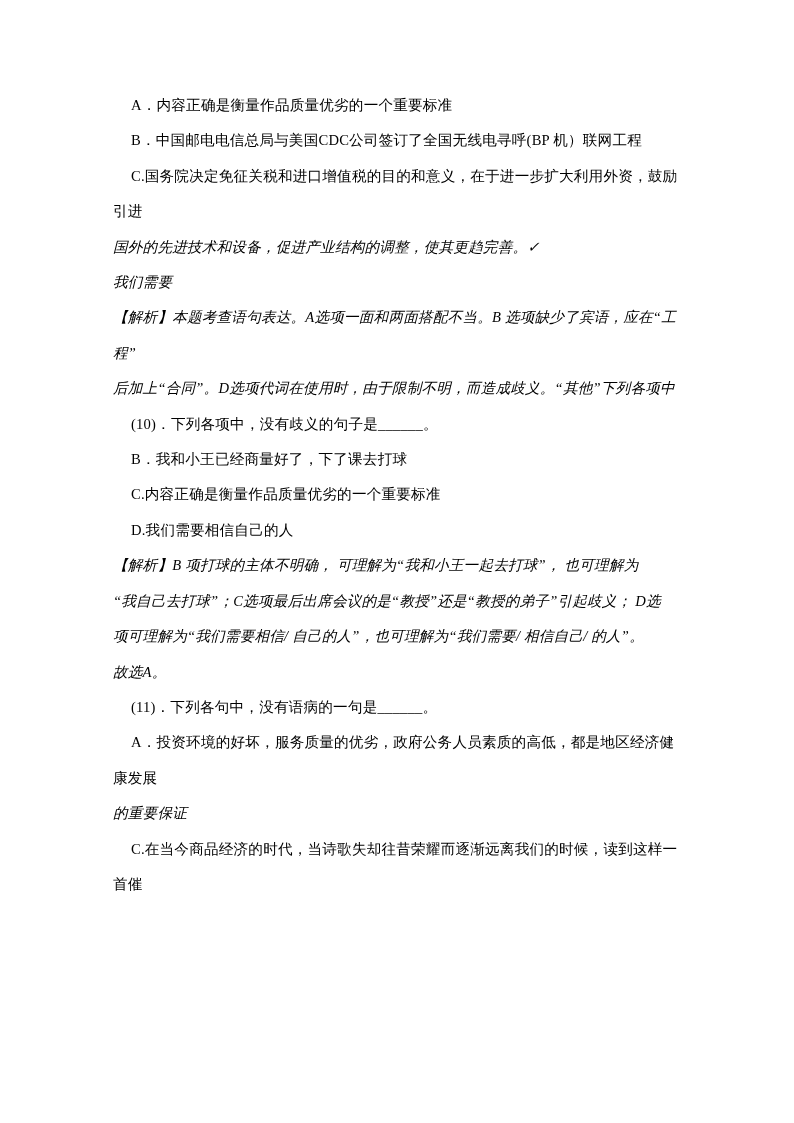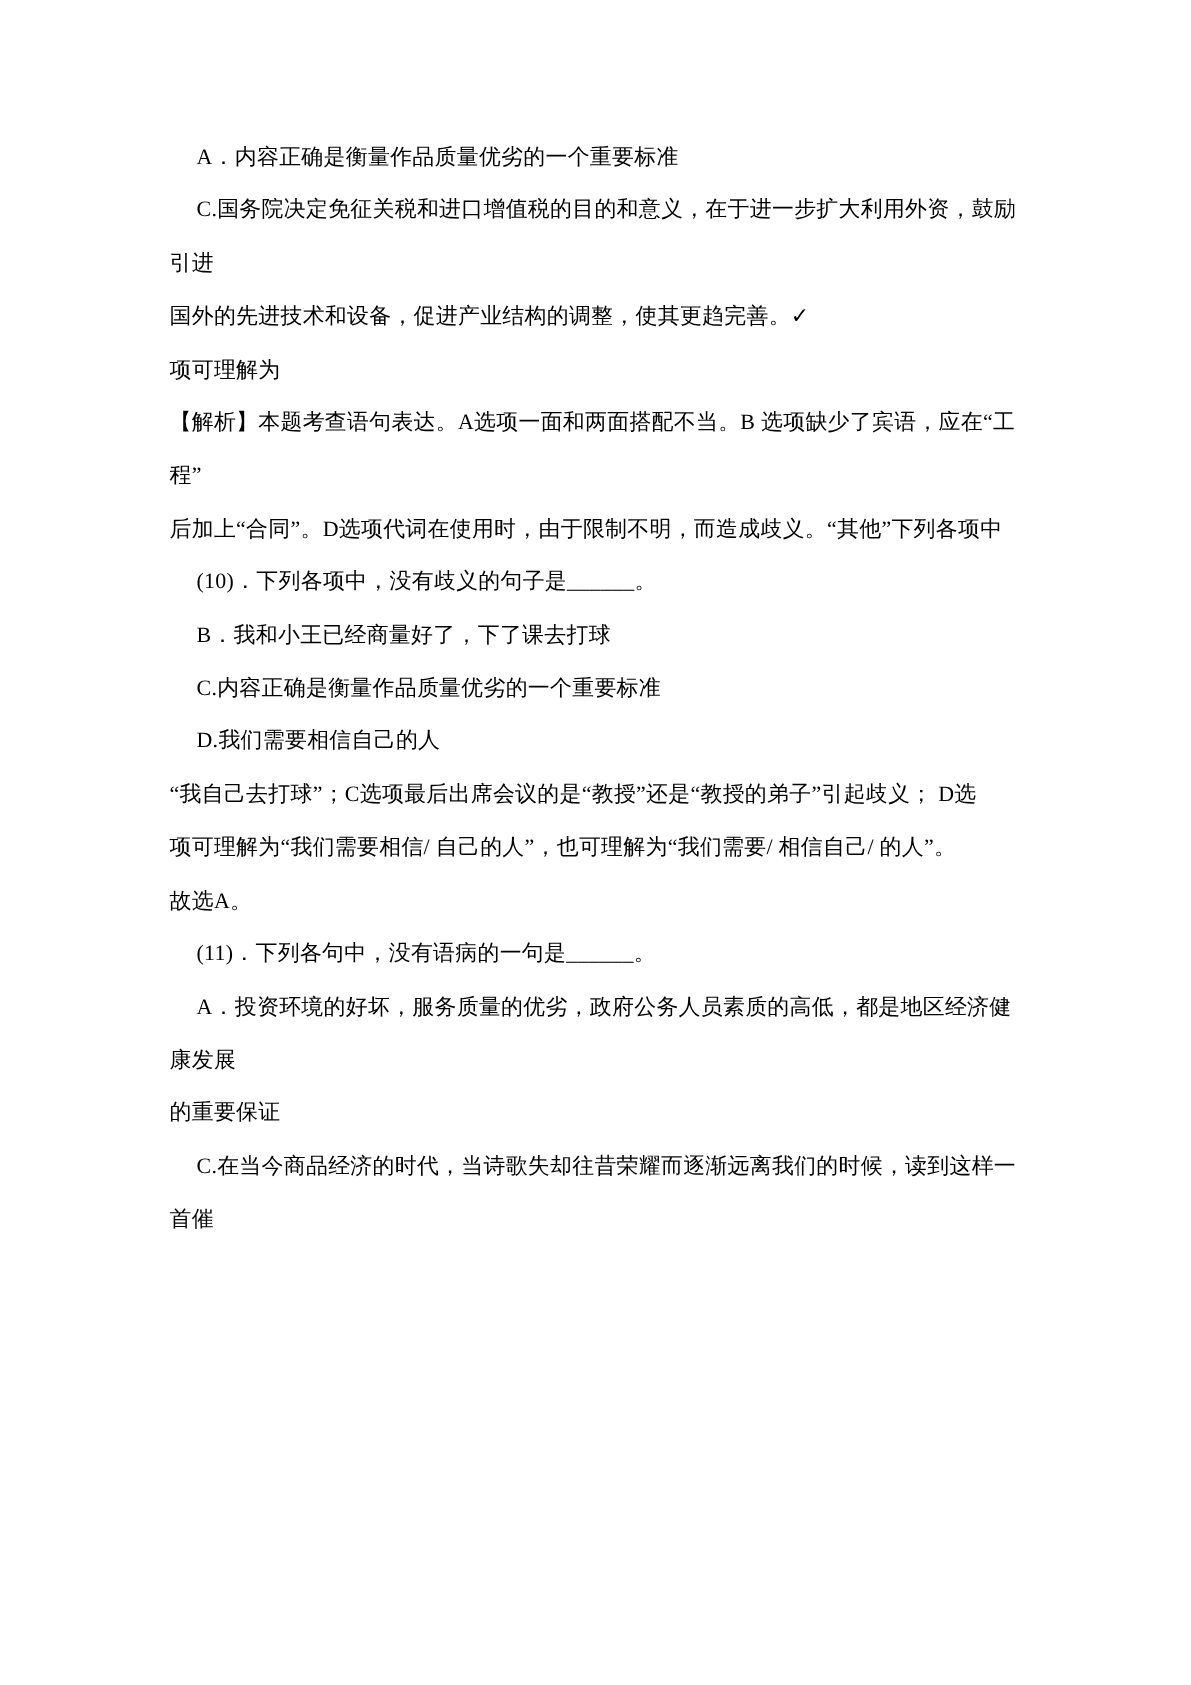"B．中国邮电电信总局与美国CDC公司签订了全国无线电寻呼(BP 机）联网工程" div.line { html: none -> <div>B．中国邮电电信总局与美国CDC公司签订了全国无线电寻呼(BP 机）联网工程</div> }
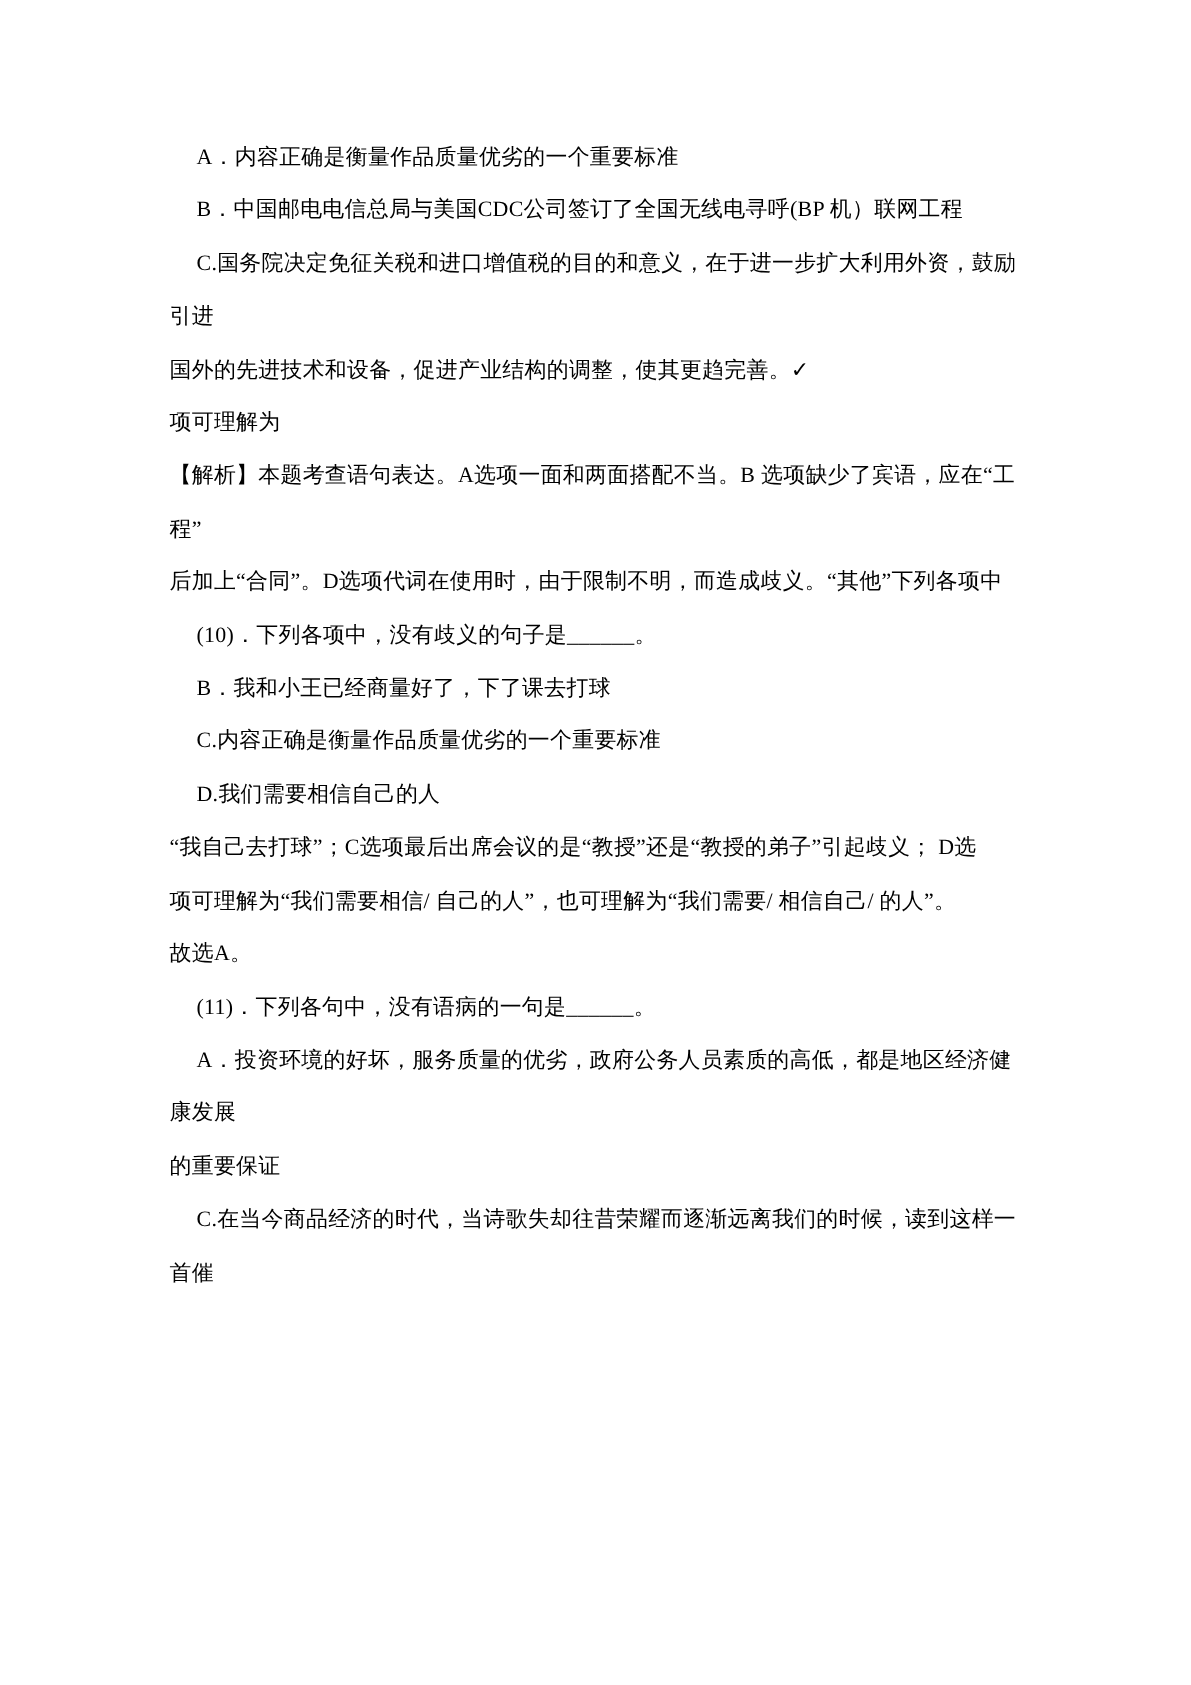"国外的先进技术和设备，促进产业结构的调整，使其更趋完善。✓" .line.cont { font-style: none -> italic }
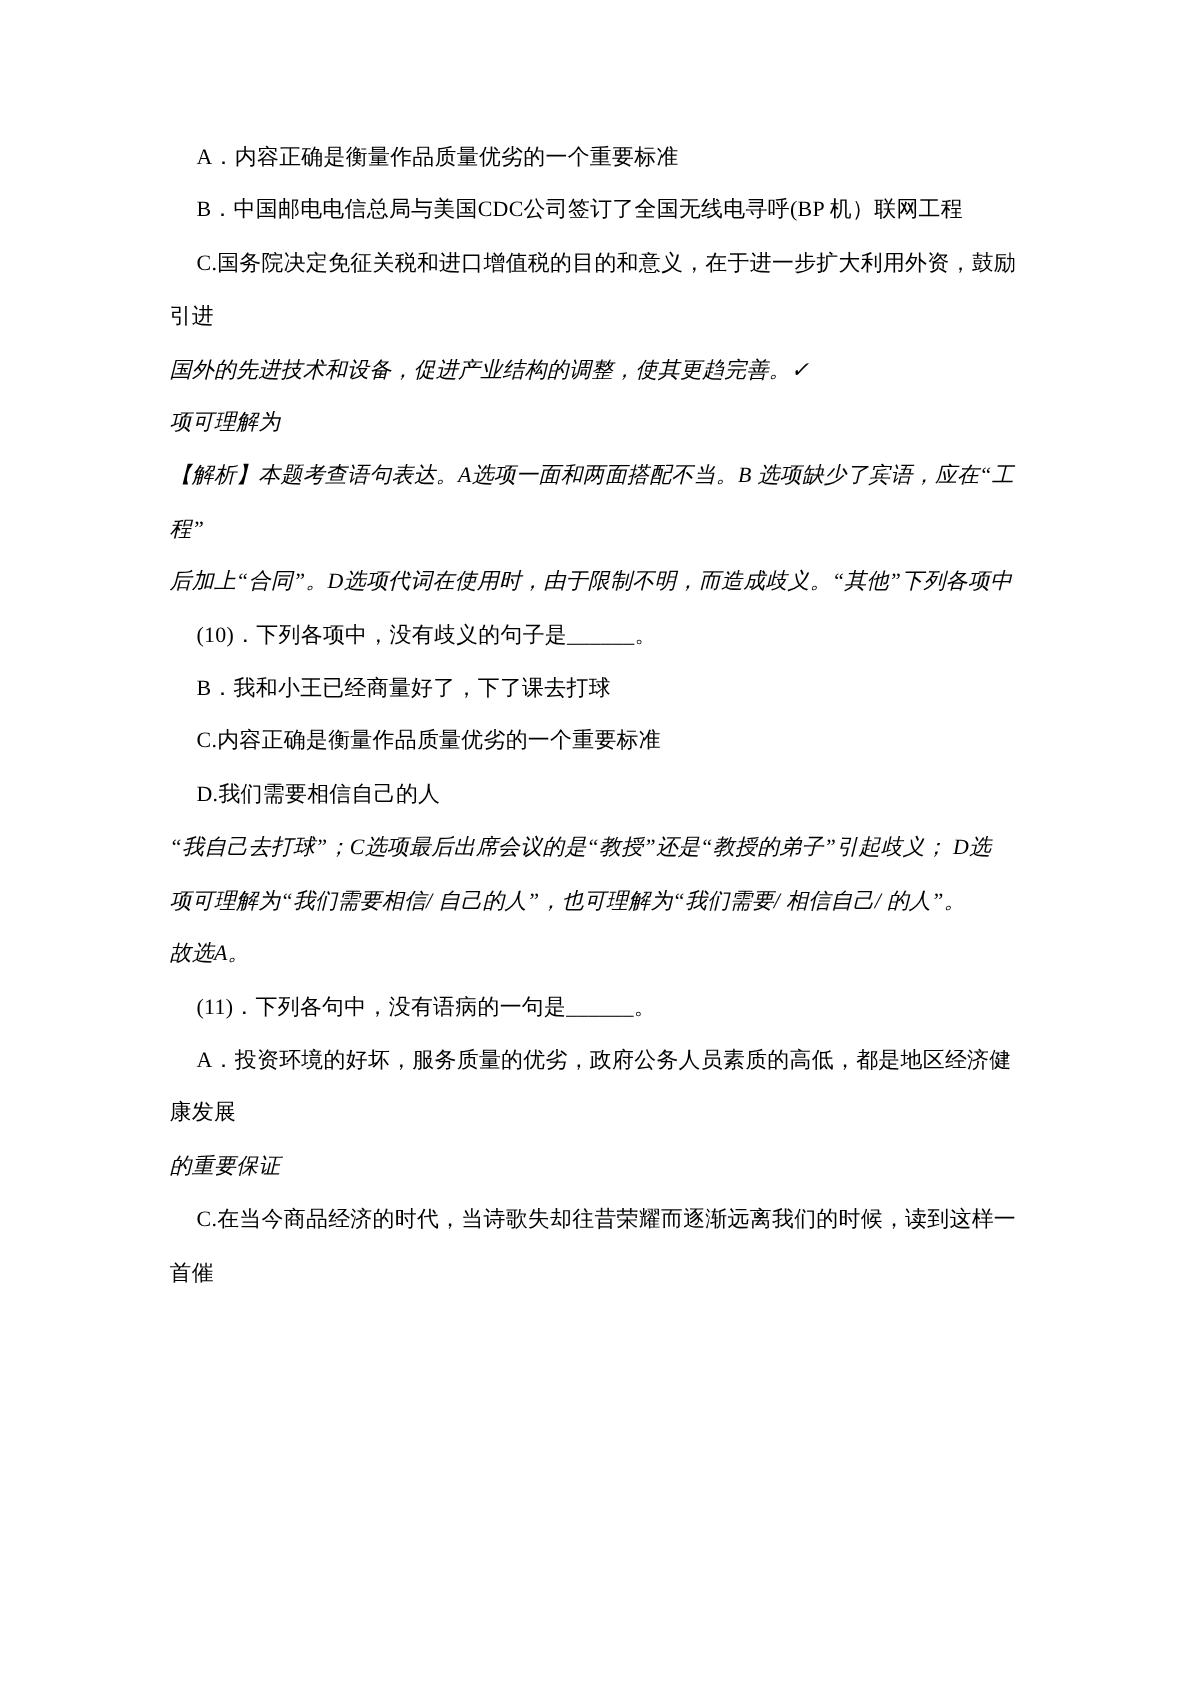"项可理解为" div.line { text: 项可理解为 -> 我们需要 }
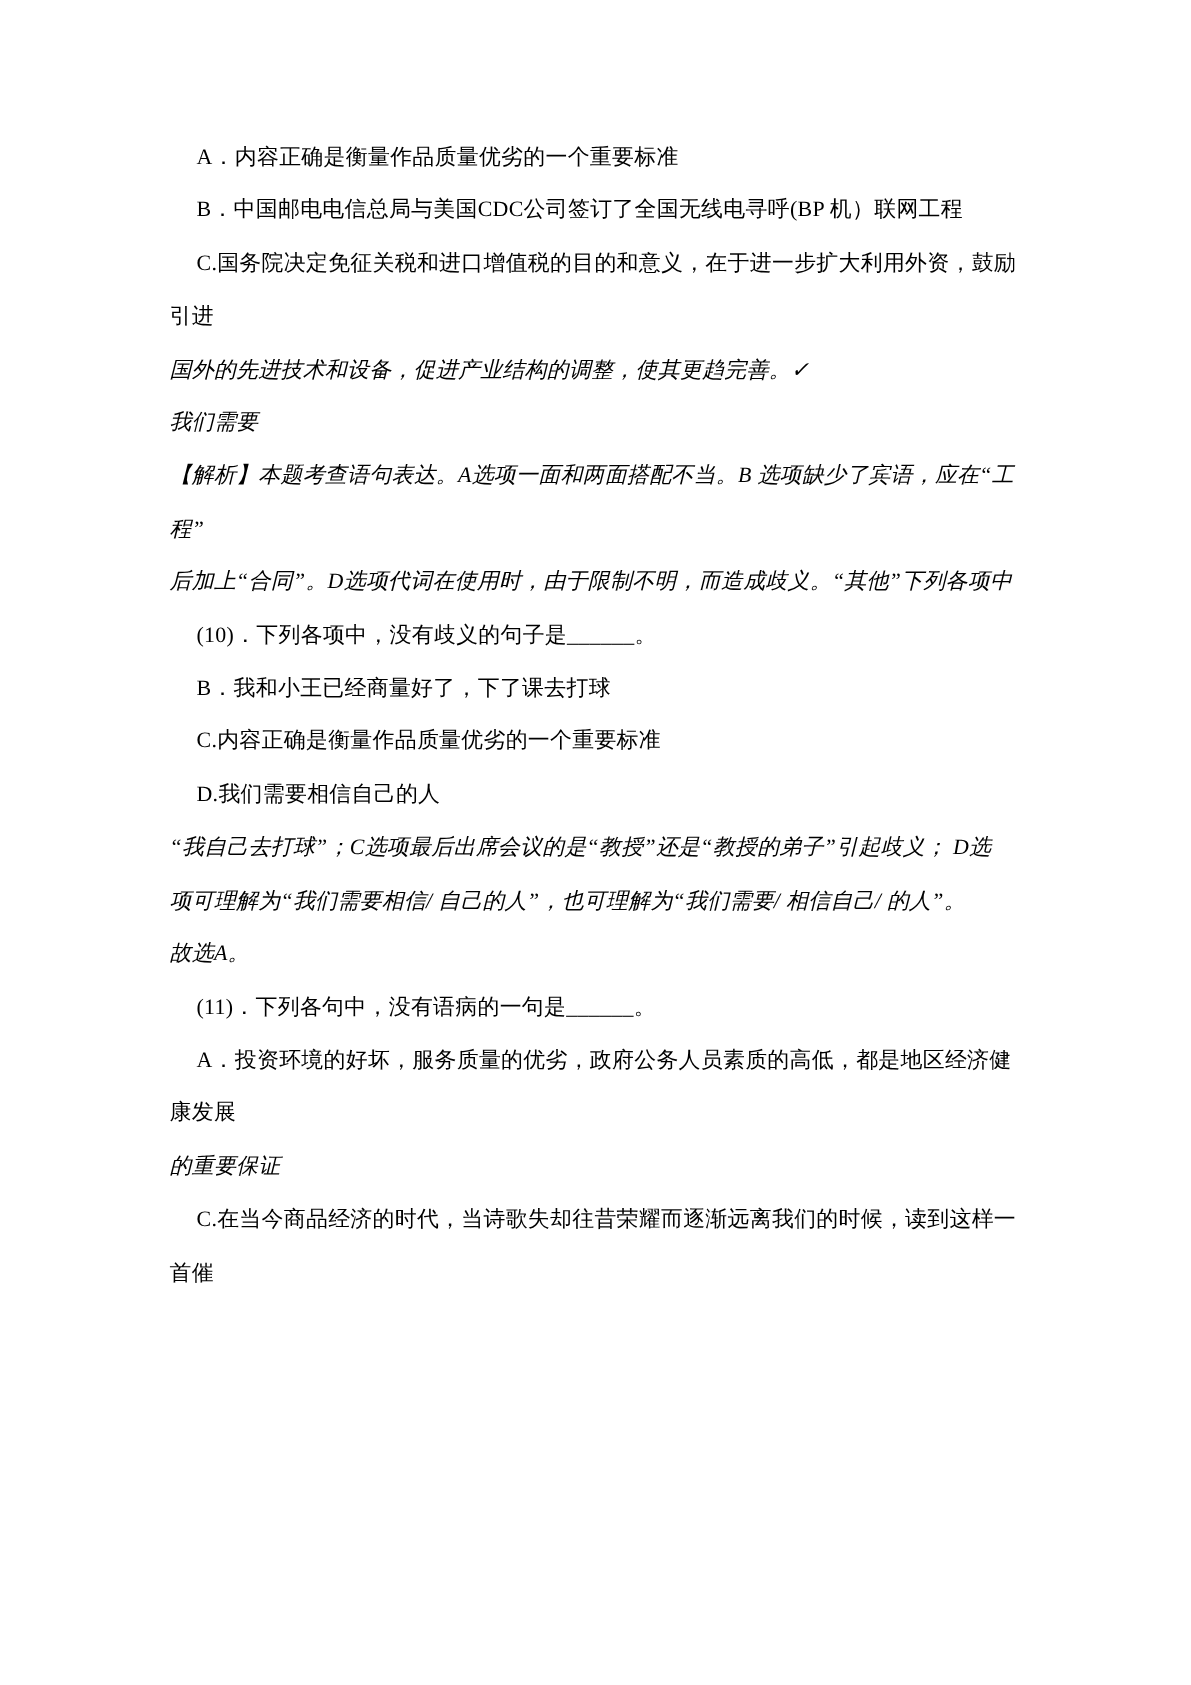"【解析】B 项打球的主体不明确， 可理解为“我和小王一起去打球”， 也可理解为" div.line { html: none -> <div>【解析】B 项打球的主体不明确， 可理解为“我和小王一起去打球”， 也可理解为</div> }
